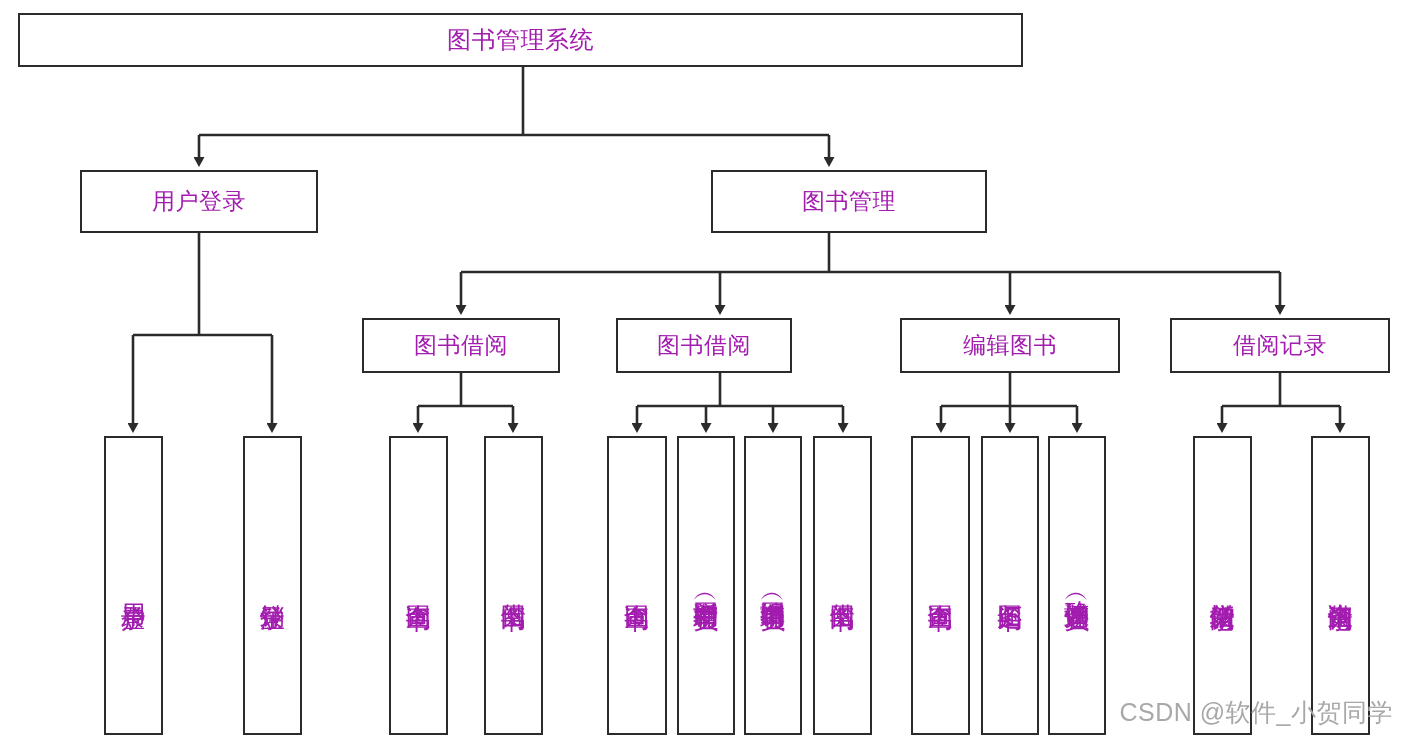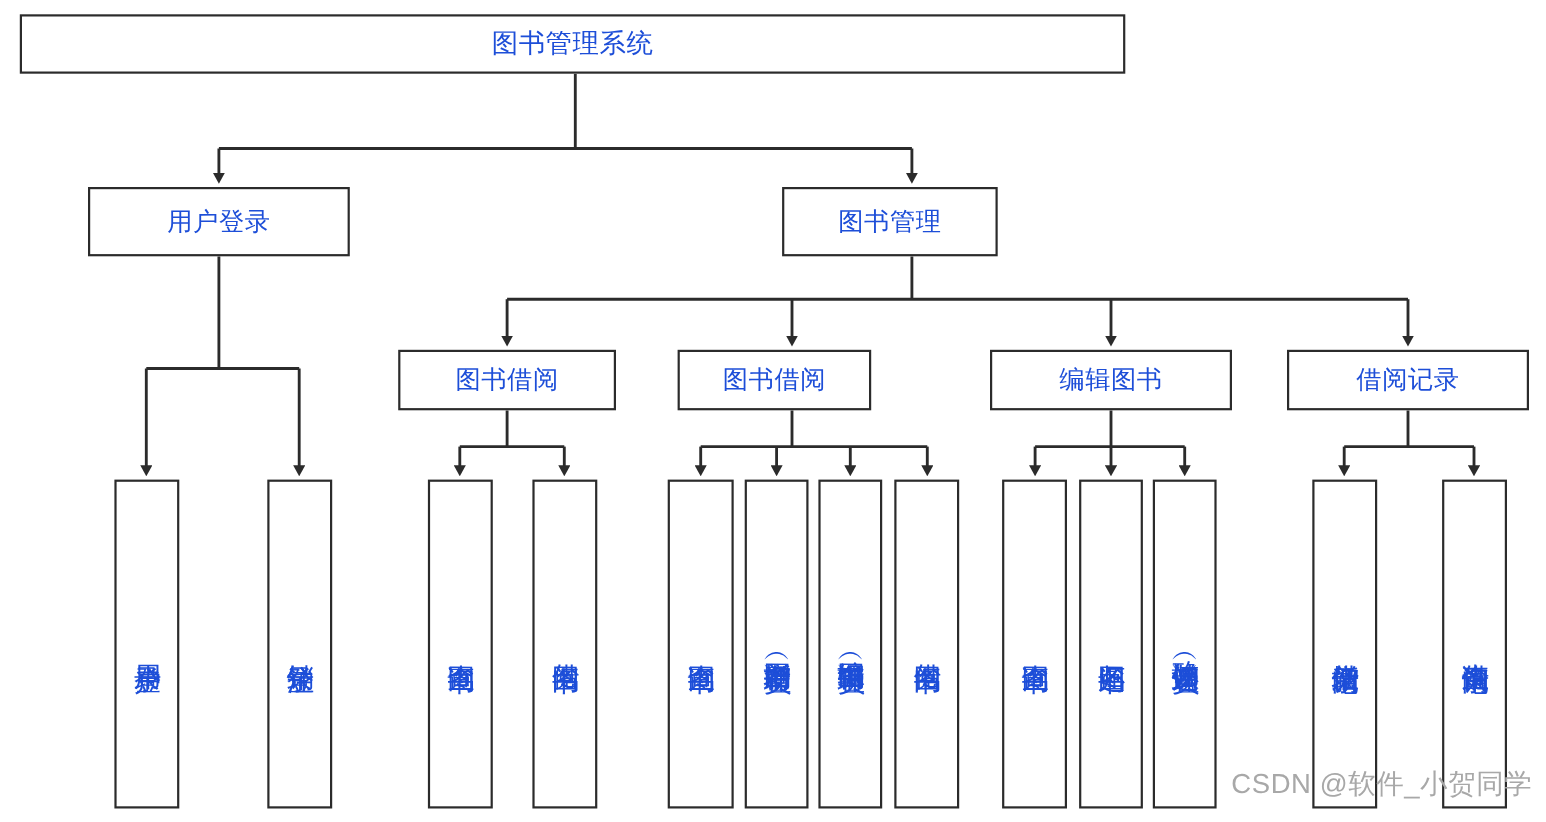"图书管理系统" .node .label { color: #1d4ed8 -> #a21caf }
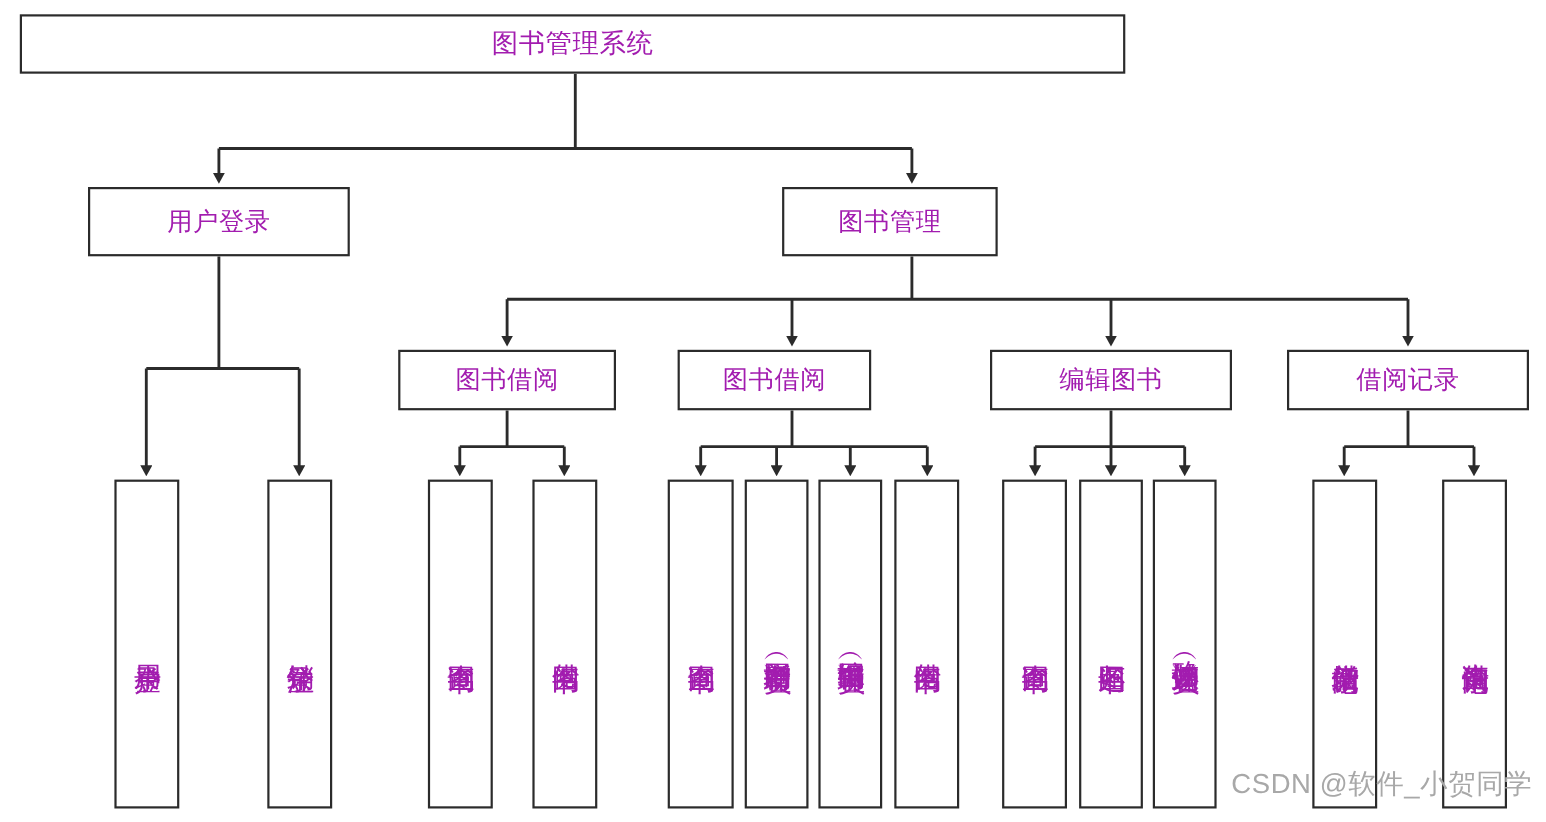"图书管理" div.node { width: 196px -> 276px }
